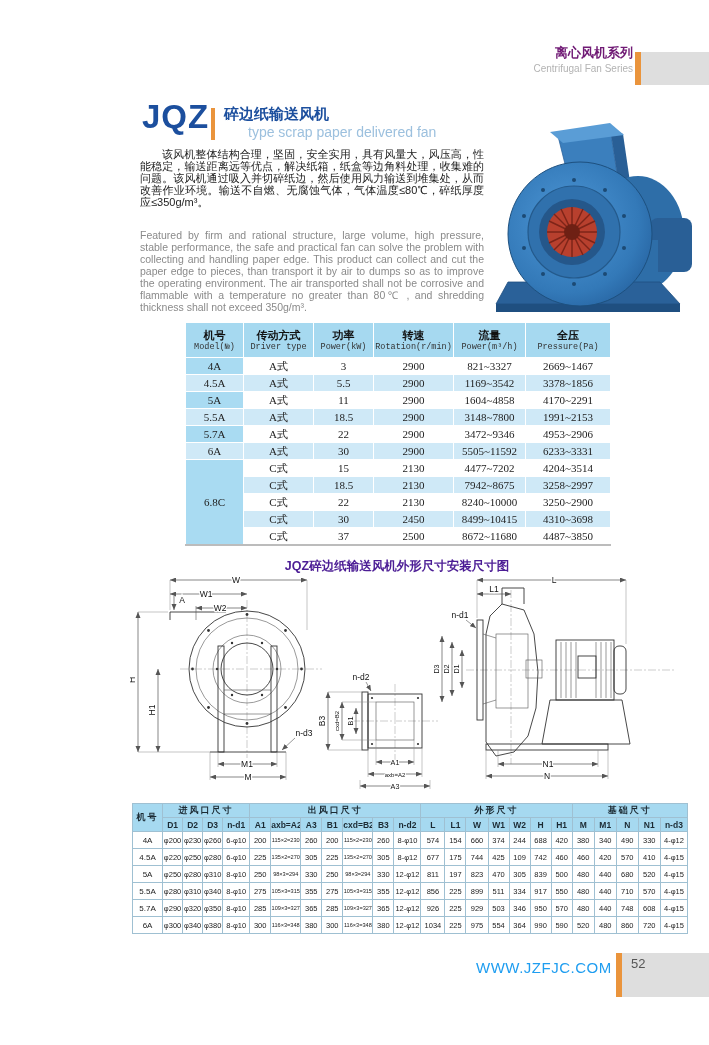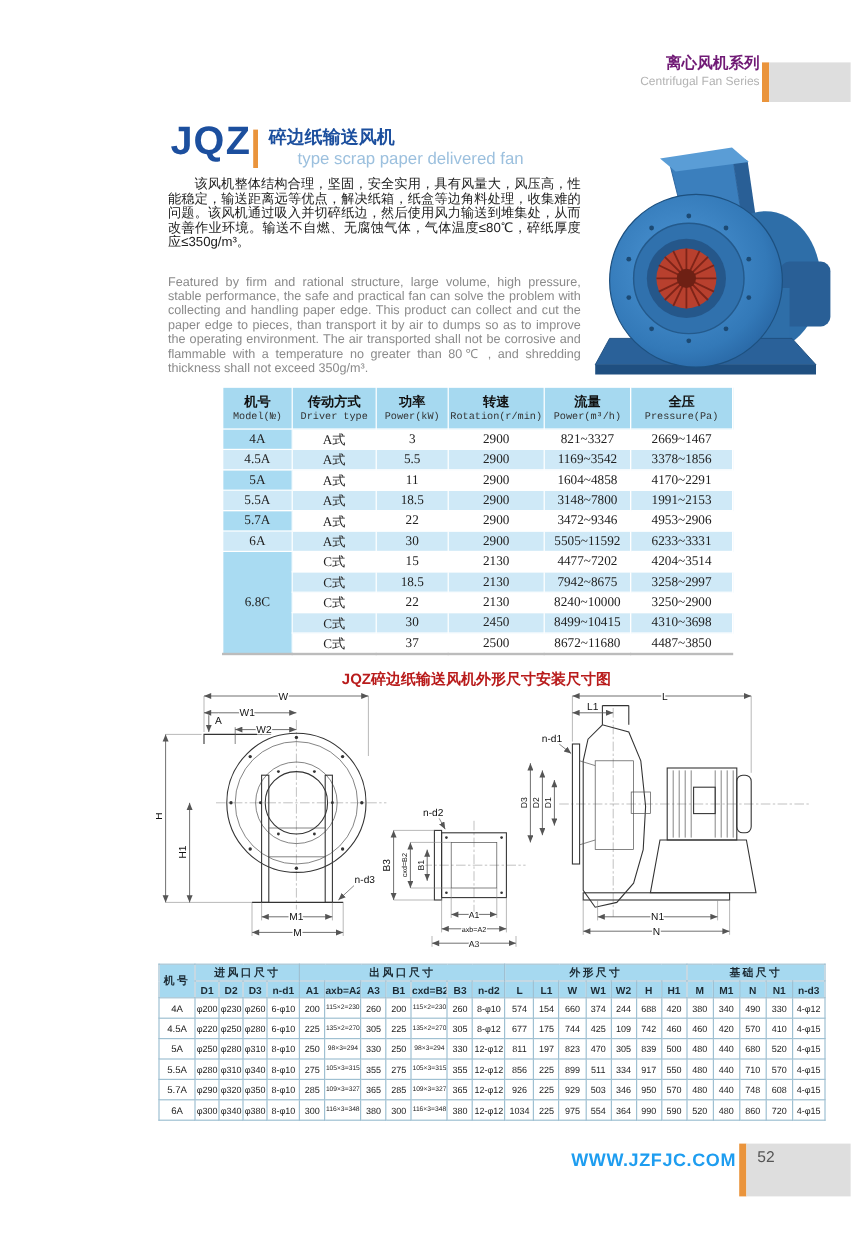"JQZ碎边纸输送风机外形尺寸安装尺寸图" #caption { color: #b91c1c -> #4c1d95 }
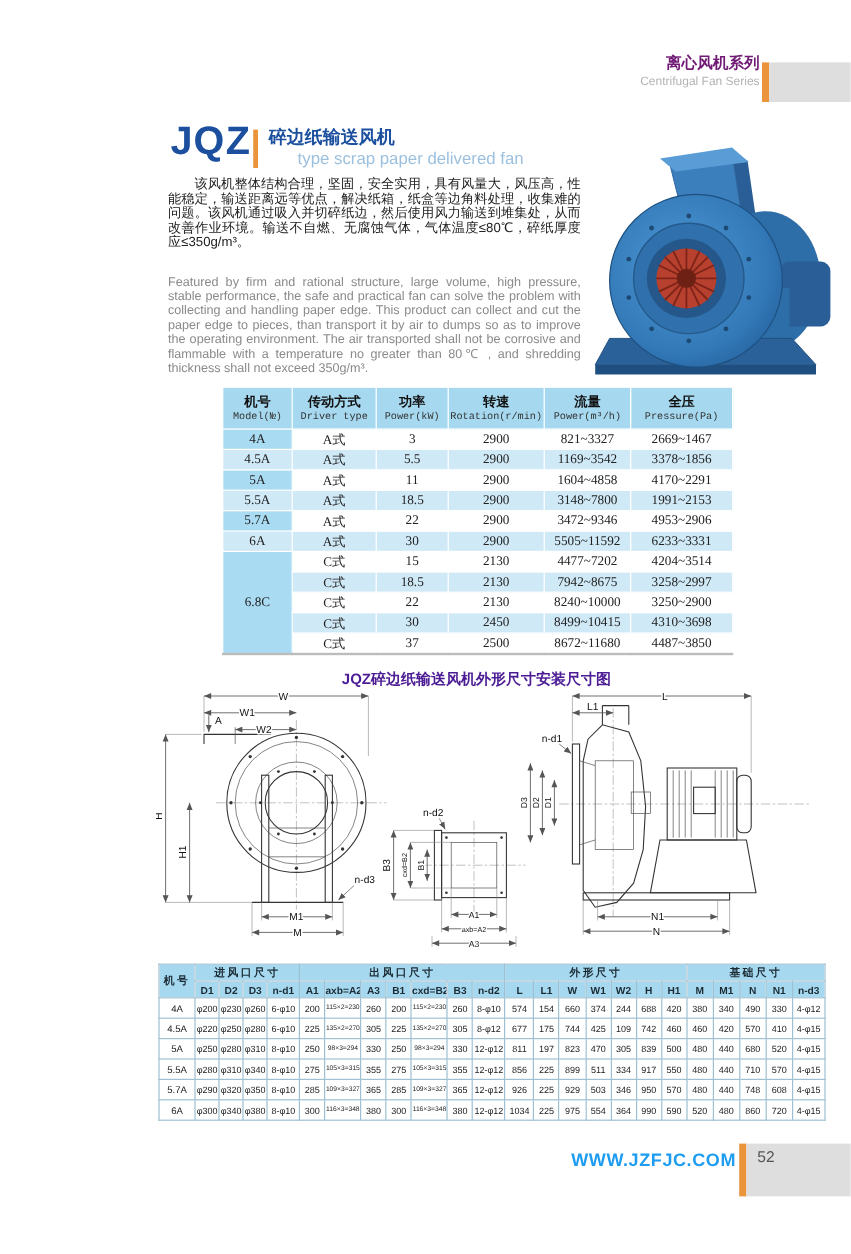"WWW.JZFJC.COM" #f-url { font-weight: bold -> normal }
